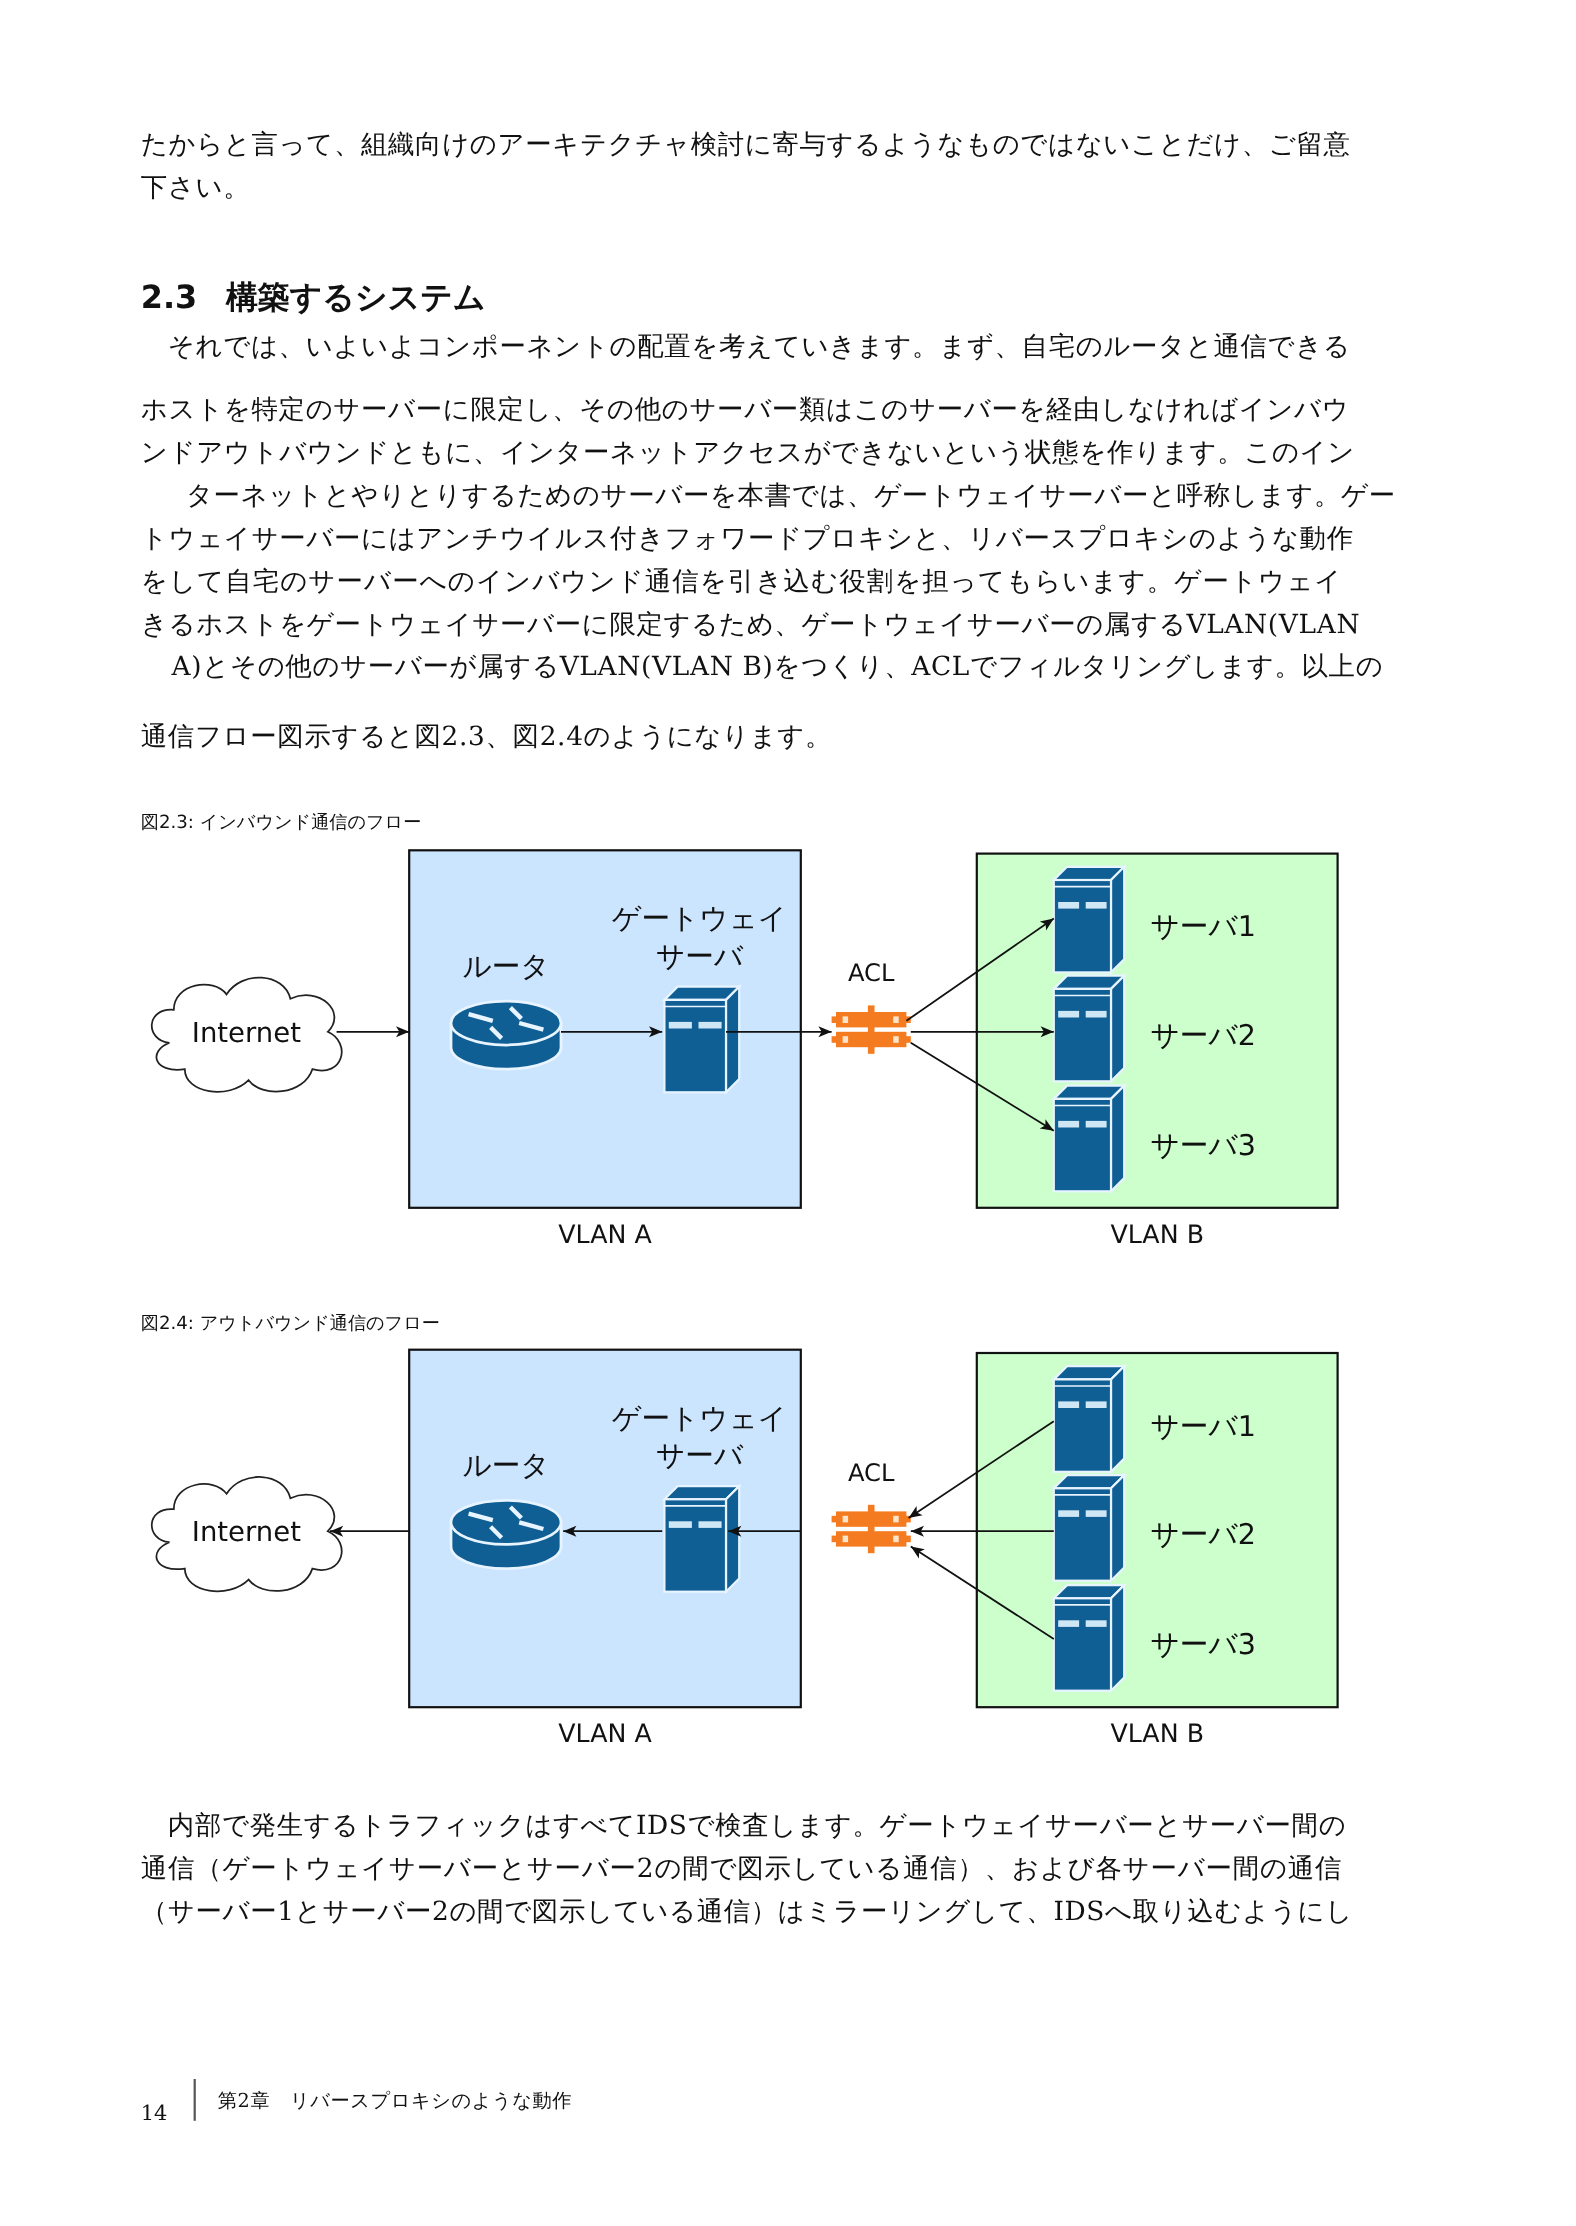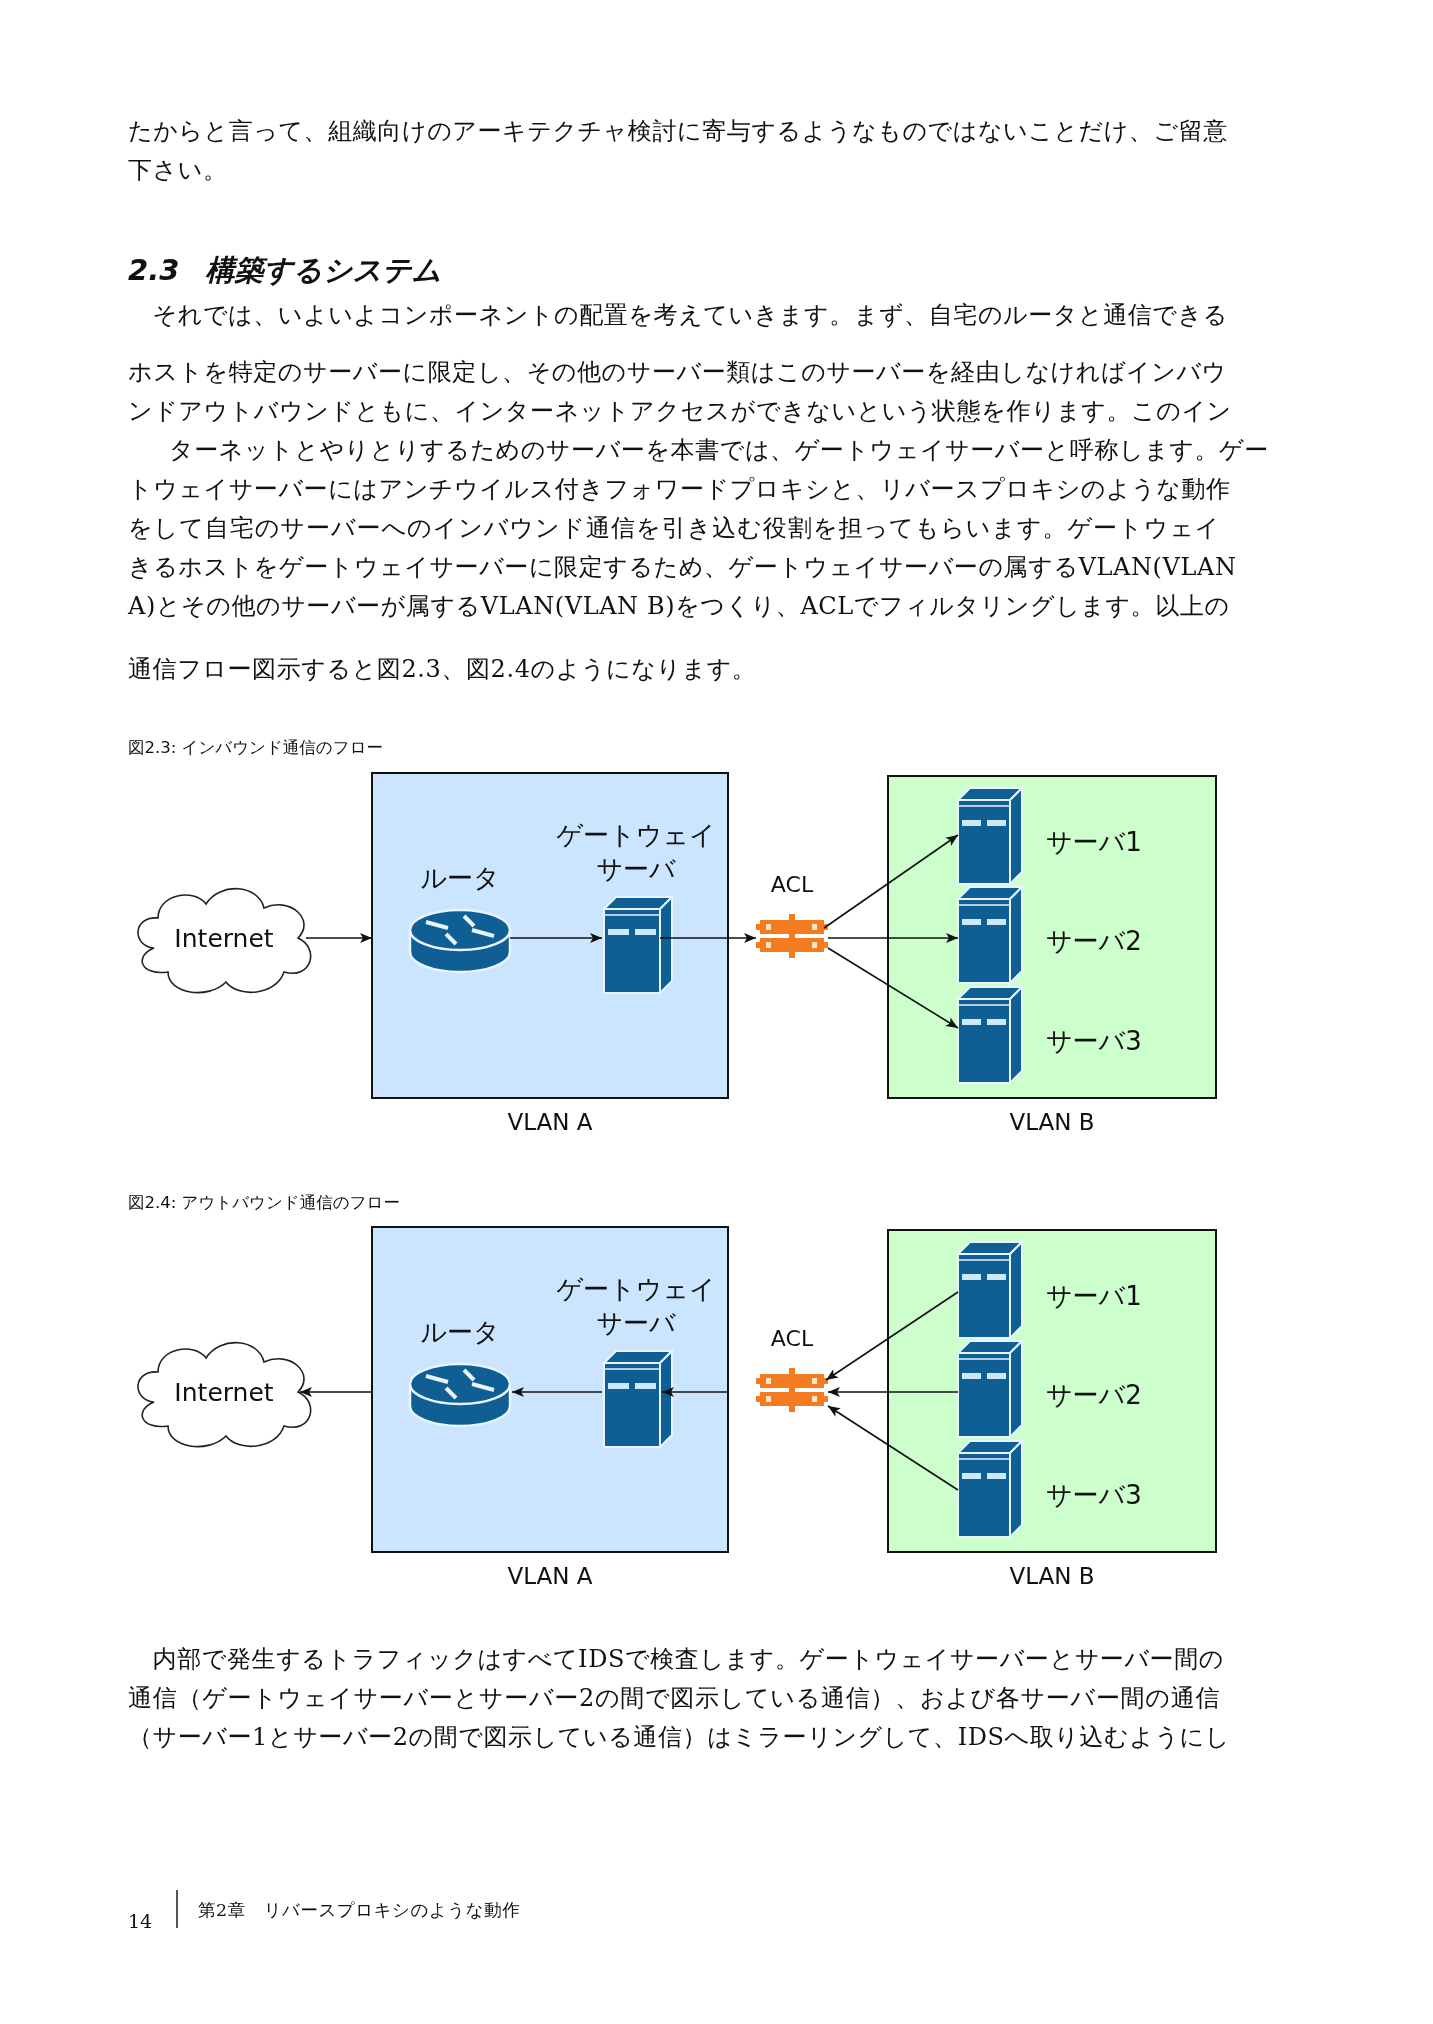"2.3 構築するシステム" .heading { font-style: italic -> none }
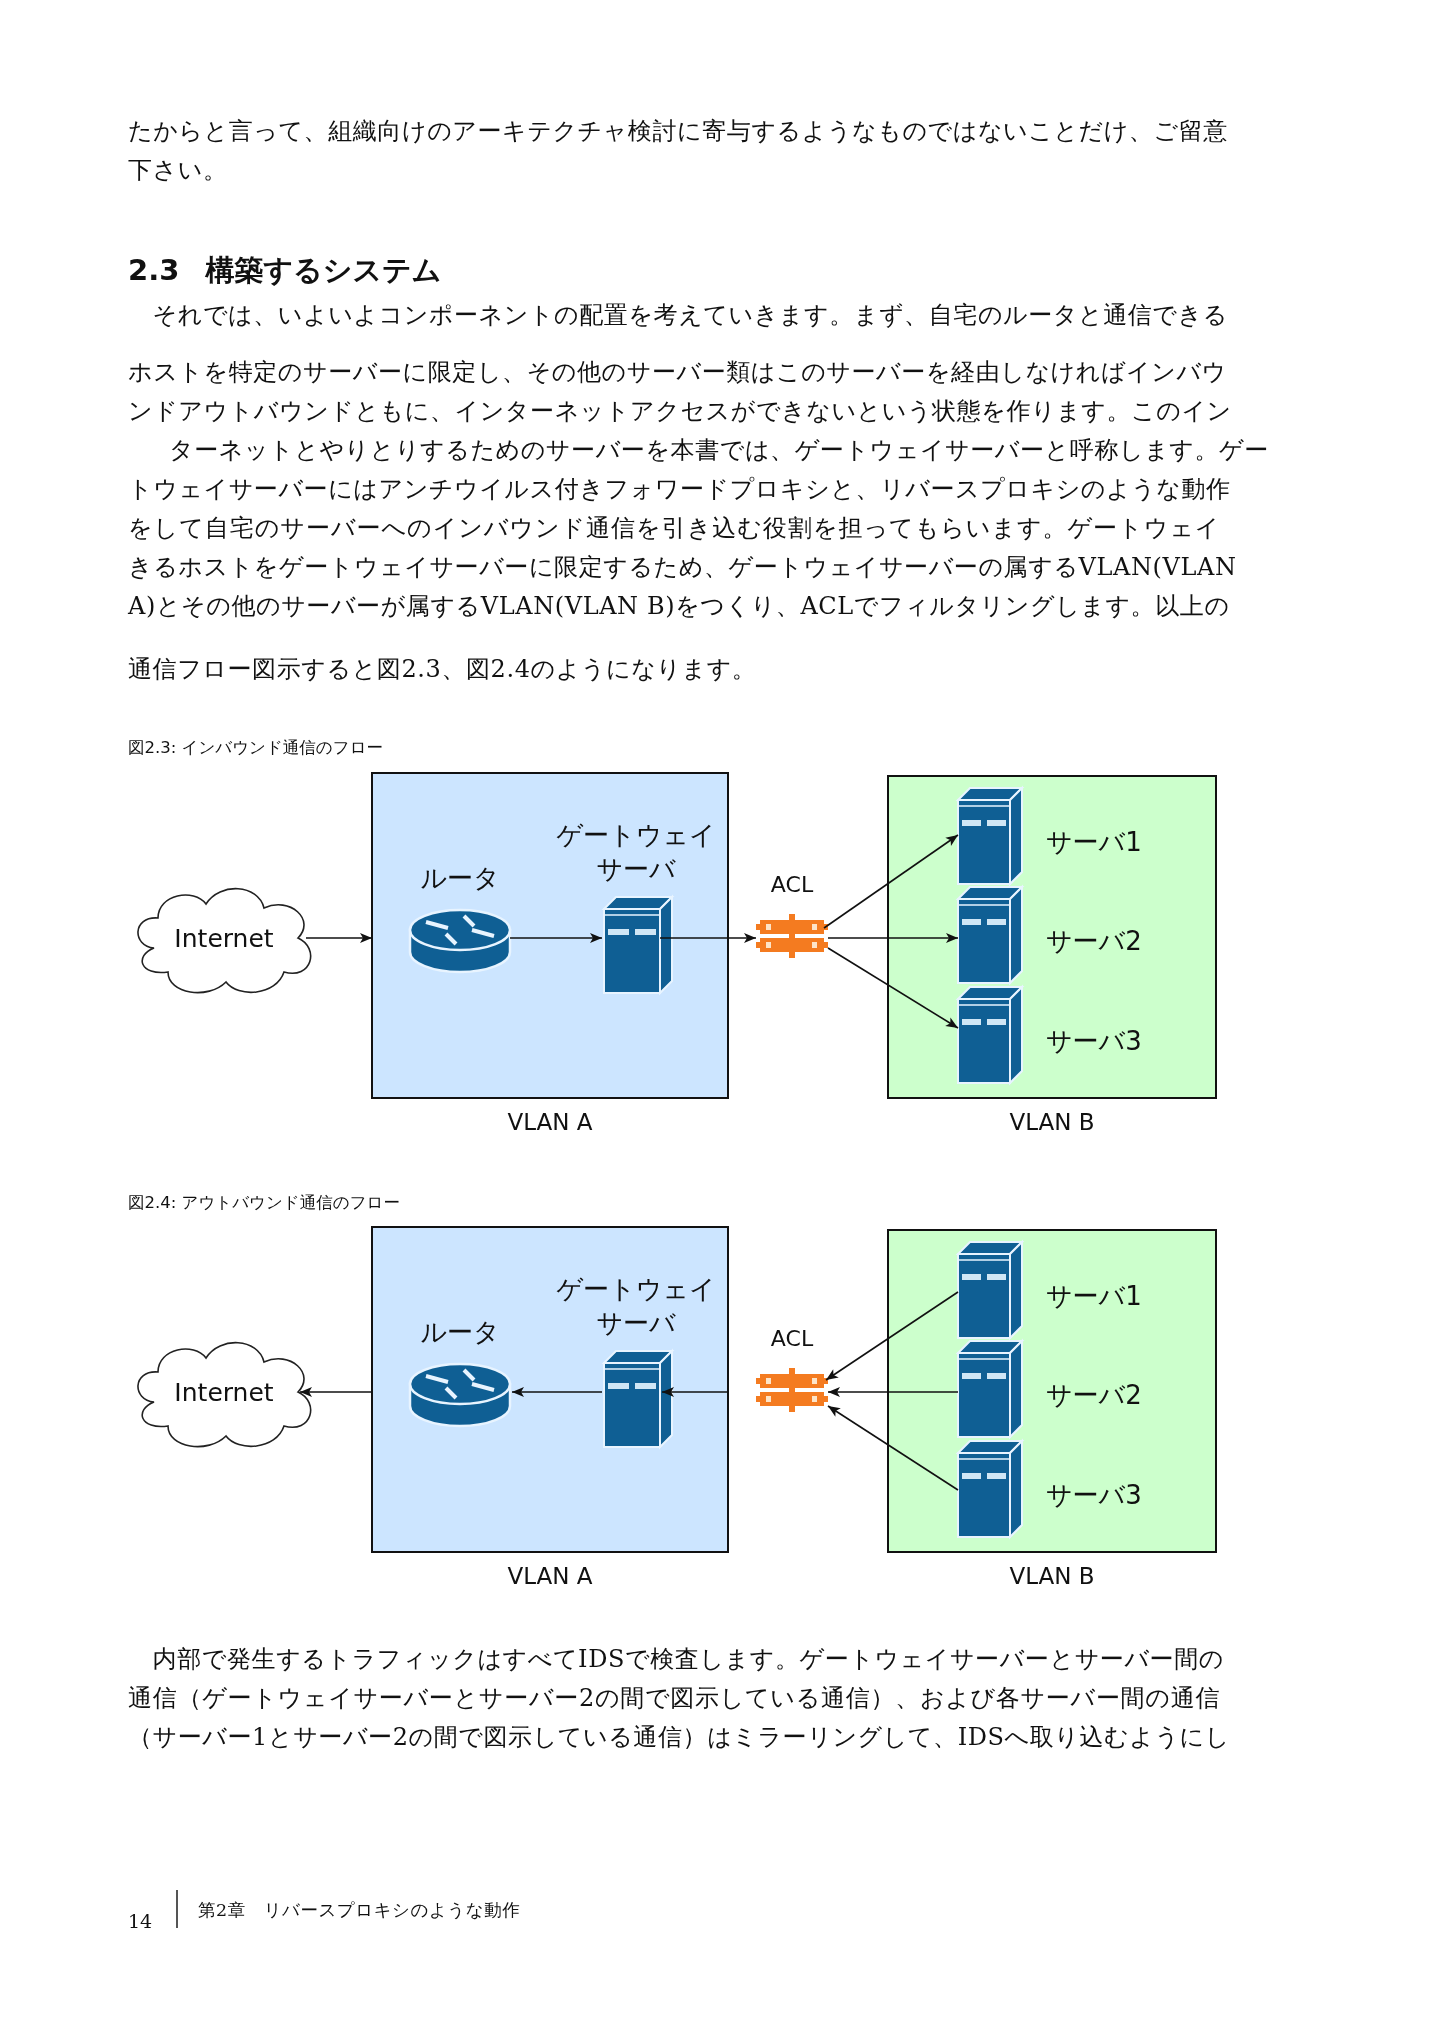"A)とその他のサーバーが属するVLAN(VLAN" div.line { margin-left: none -> 28px }
